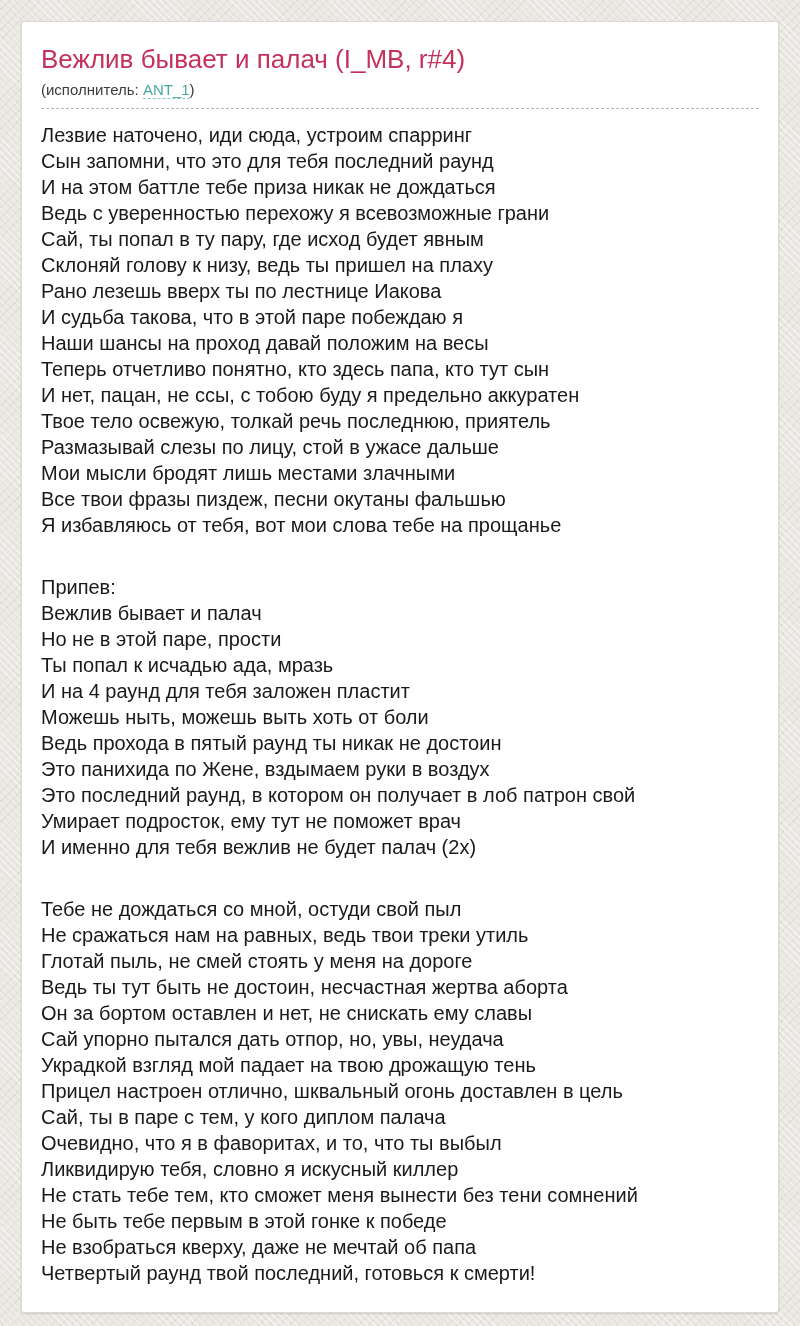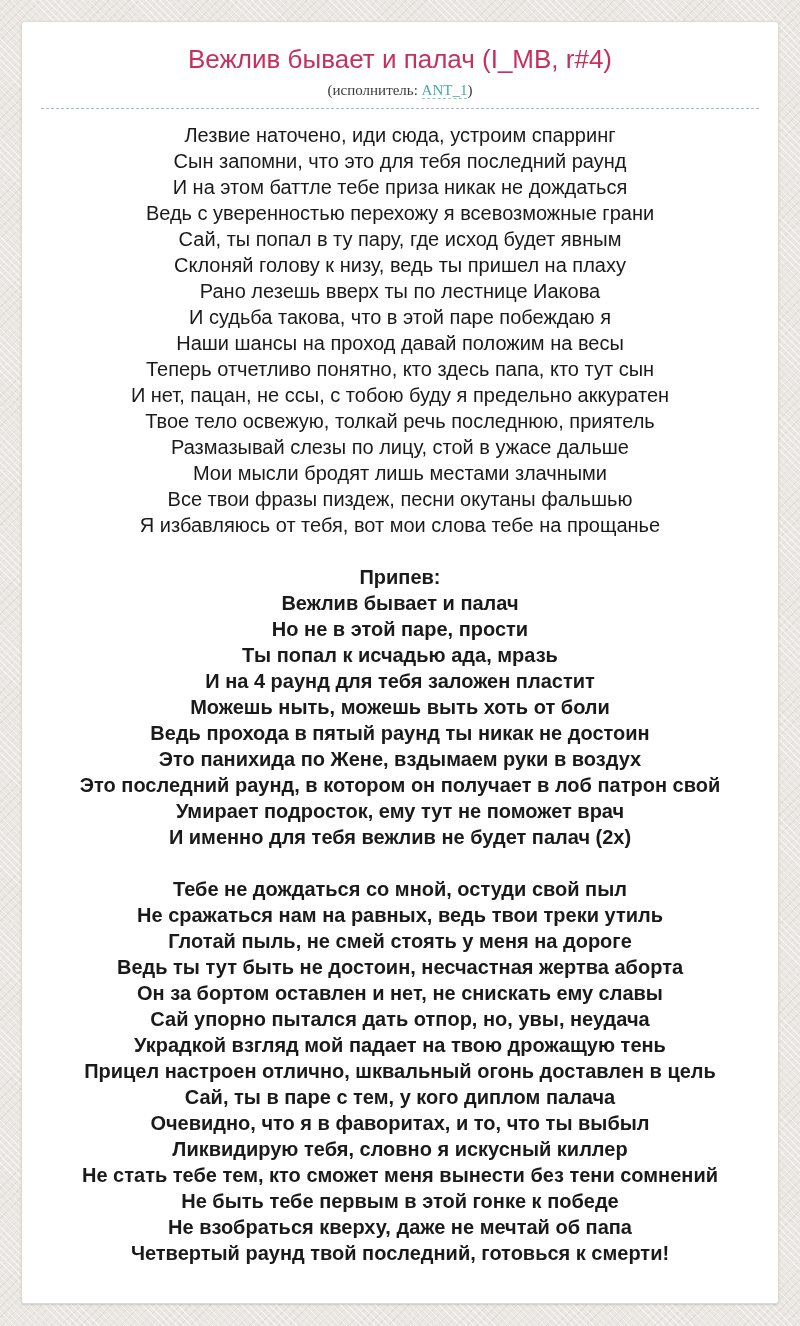"Вежлив бывает и палач (I_MB," .card { text-align: center -> none }
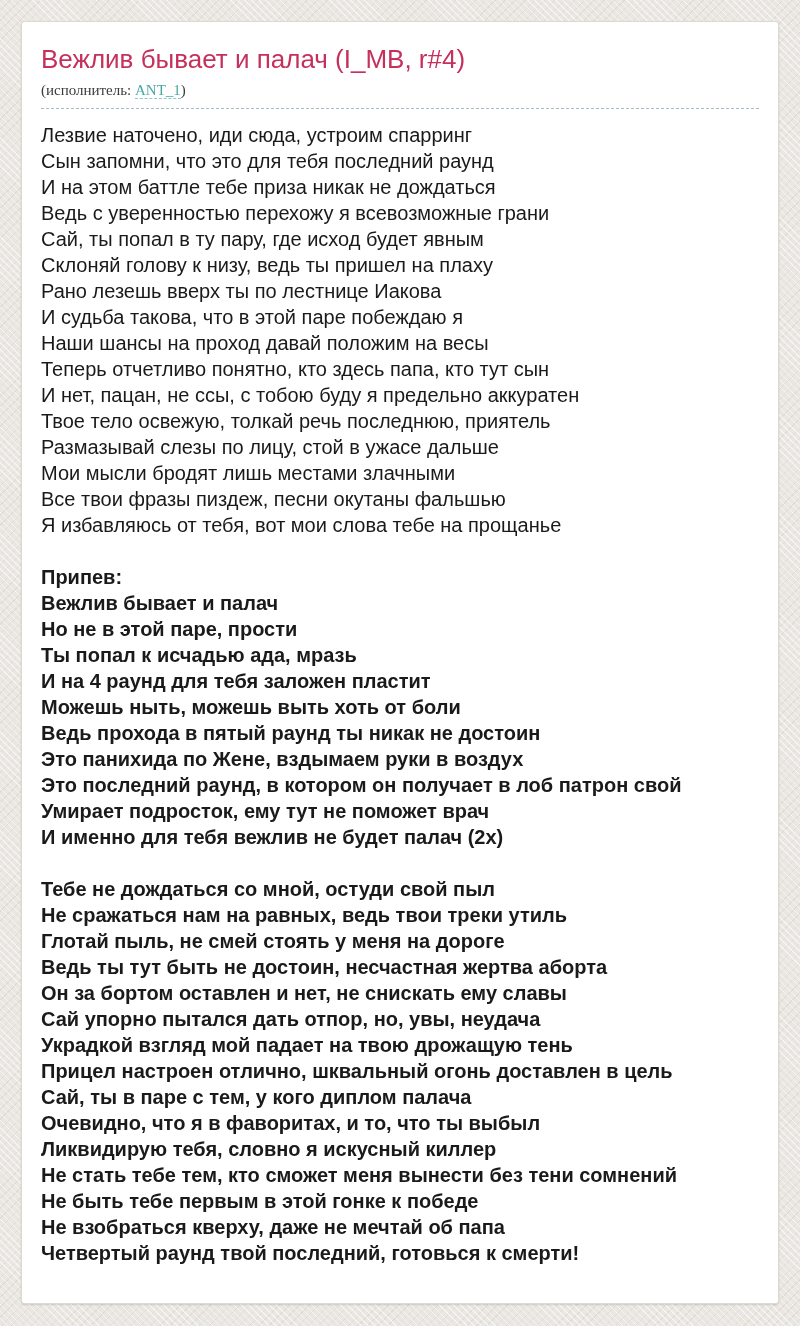"(исполнитель: ANT_1)" .artist-line { font-family: Liberation Serif, serif -> none }
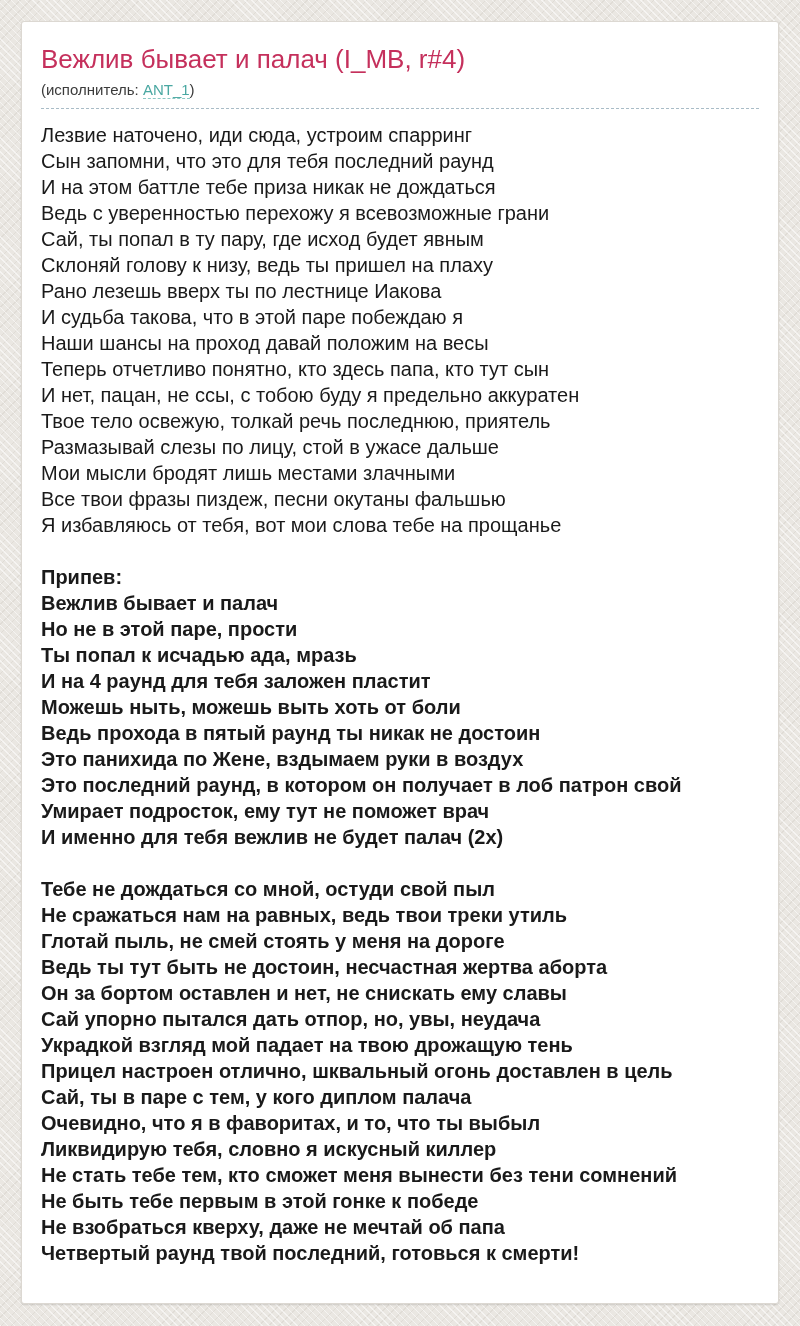"Припев:" .lyrics-block + .lyrics-block { font-weight: bold -> none; margin-top: 26px -> 36px }
